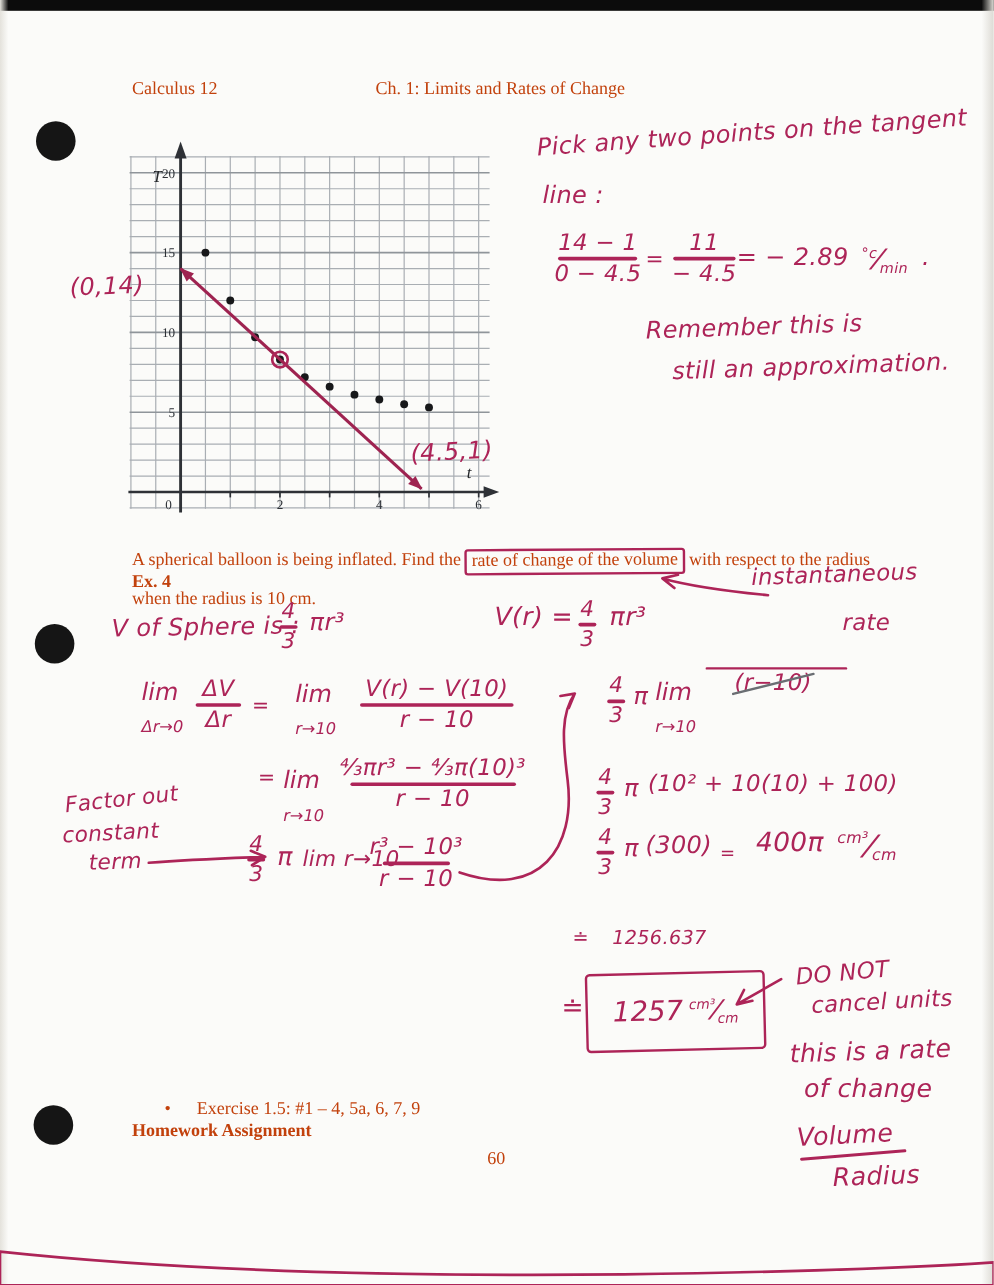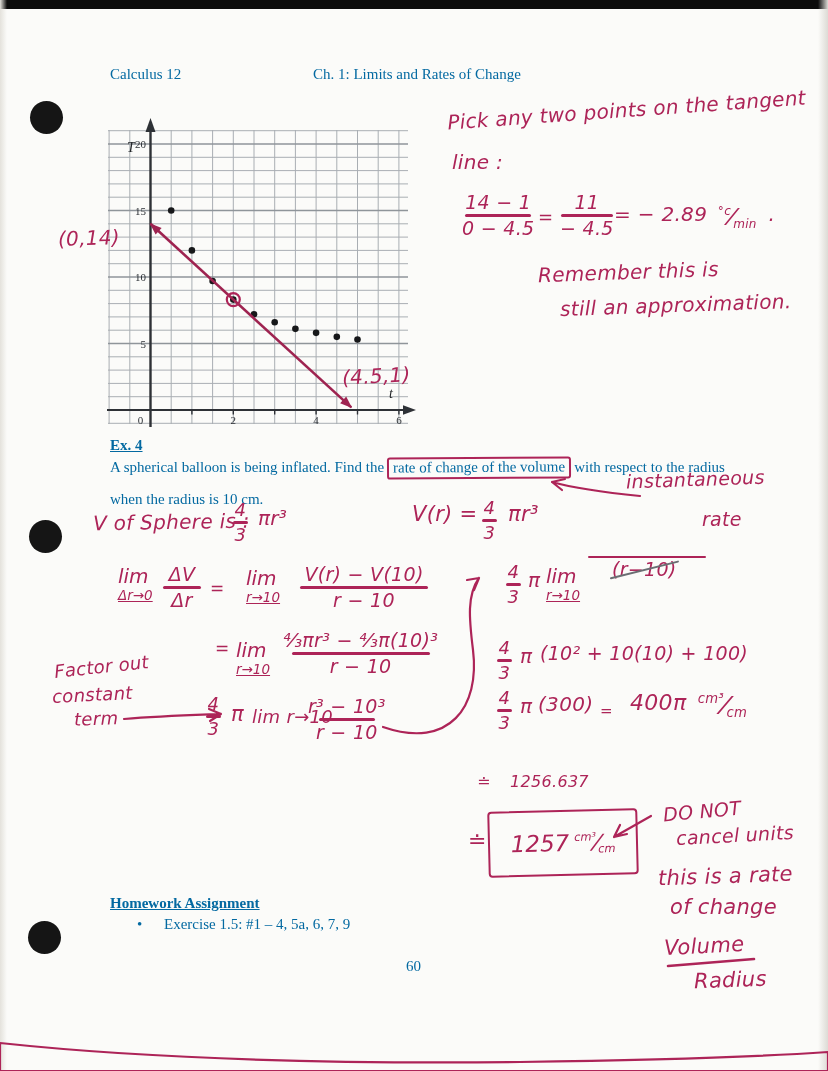"Calculus 12" .pr { color: #0369a1 -> #c2410c }
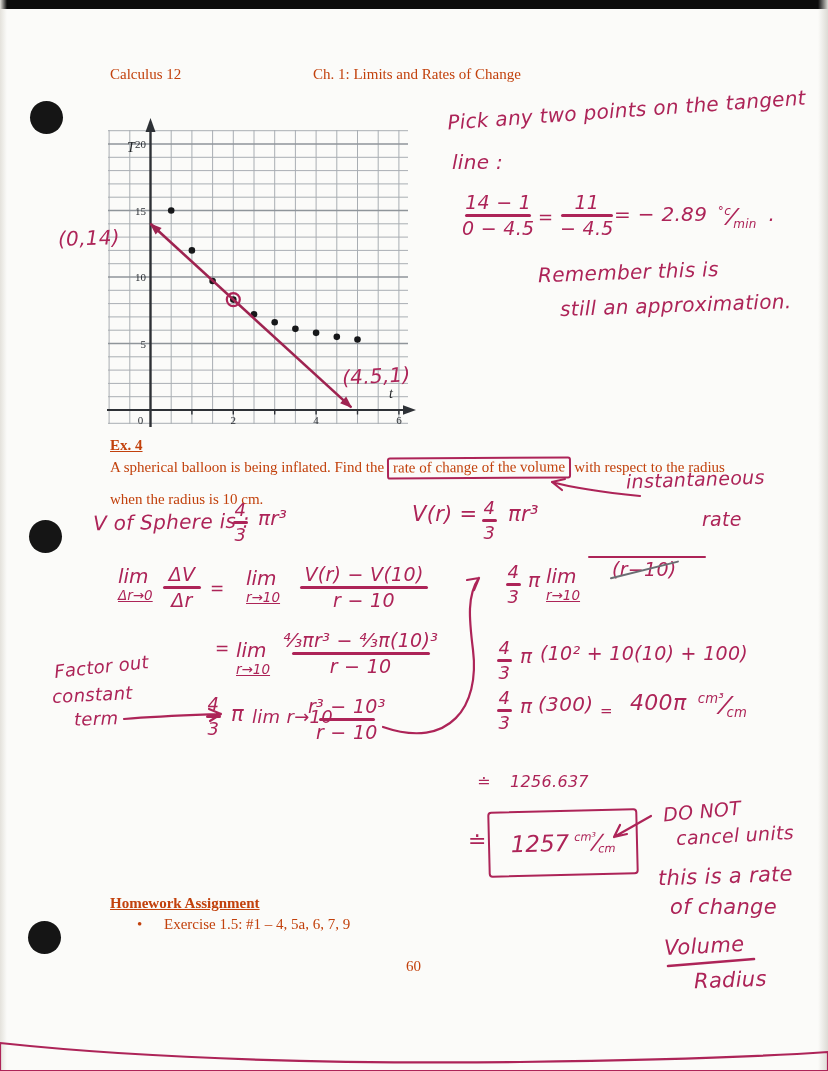"Ex. 4" .b { margin-top: none -> 40px; text-decoration: underline -> none }
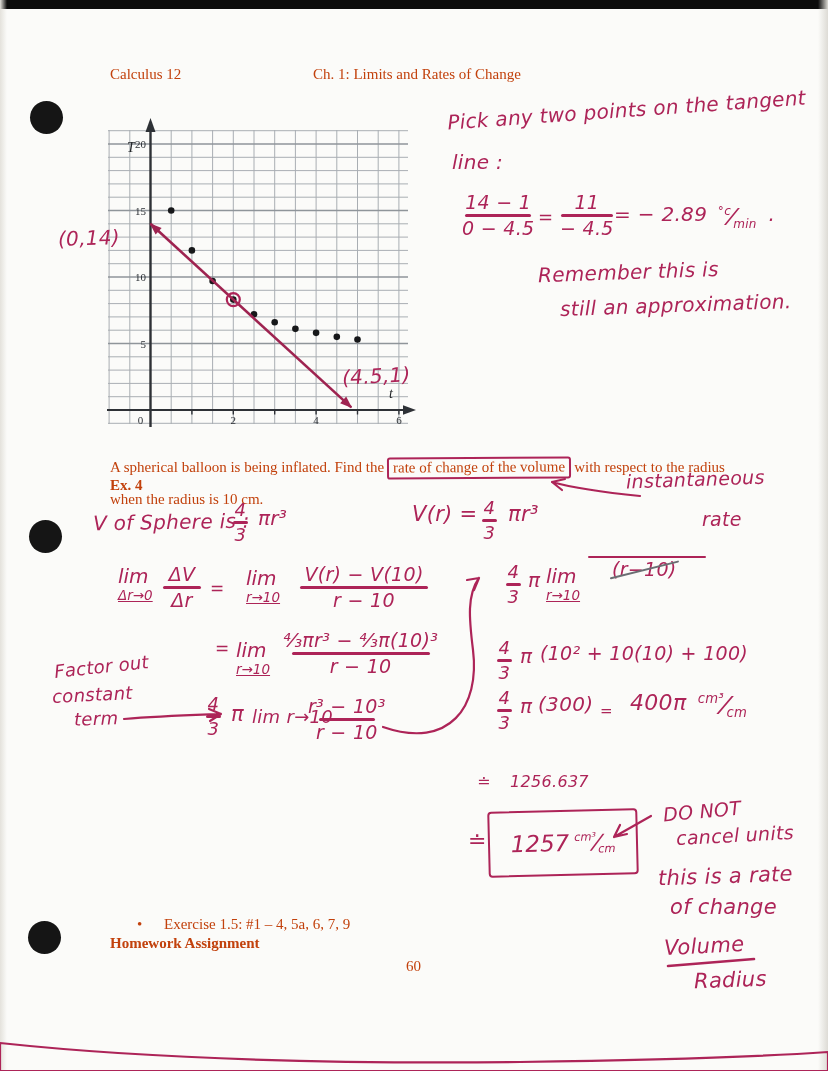"Δr→0" .limstack .ls { margin-top: 3px -> 14px; text-decoration: underline -> none }
